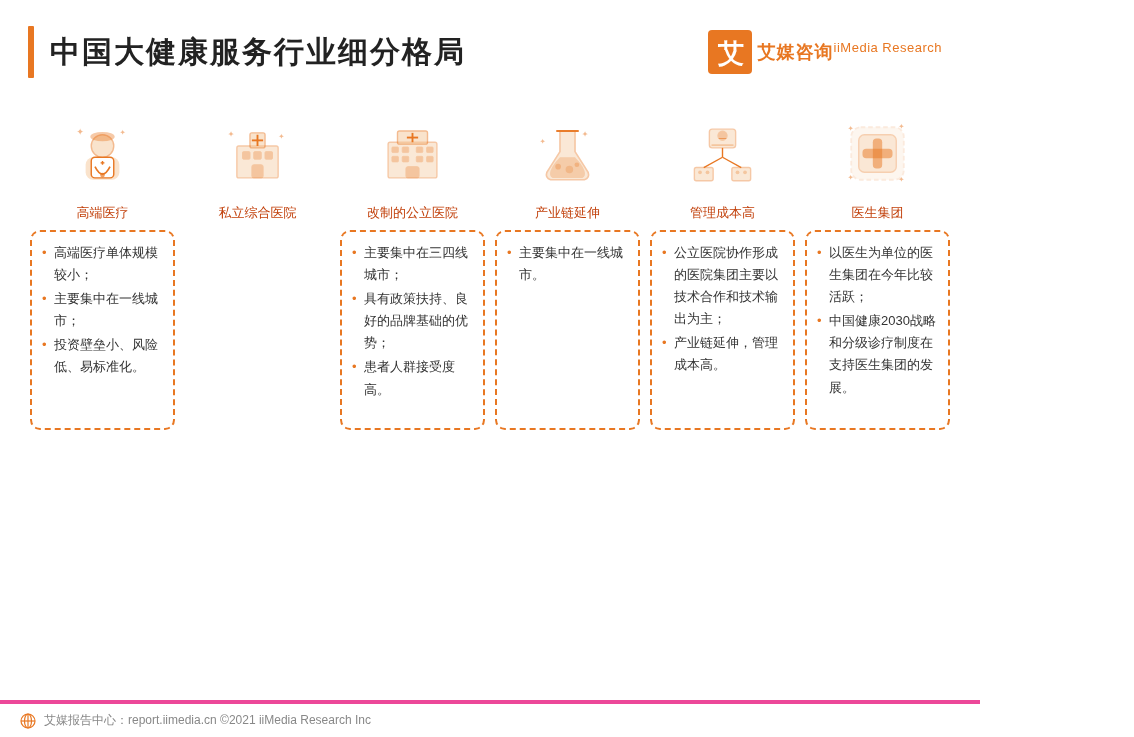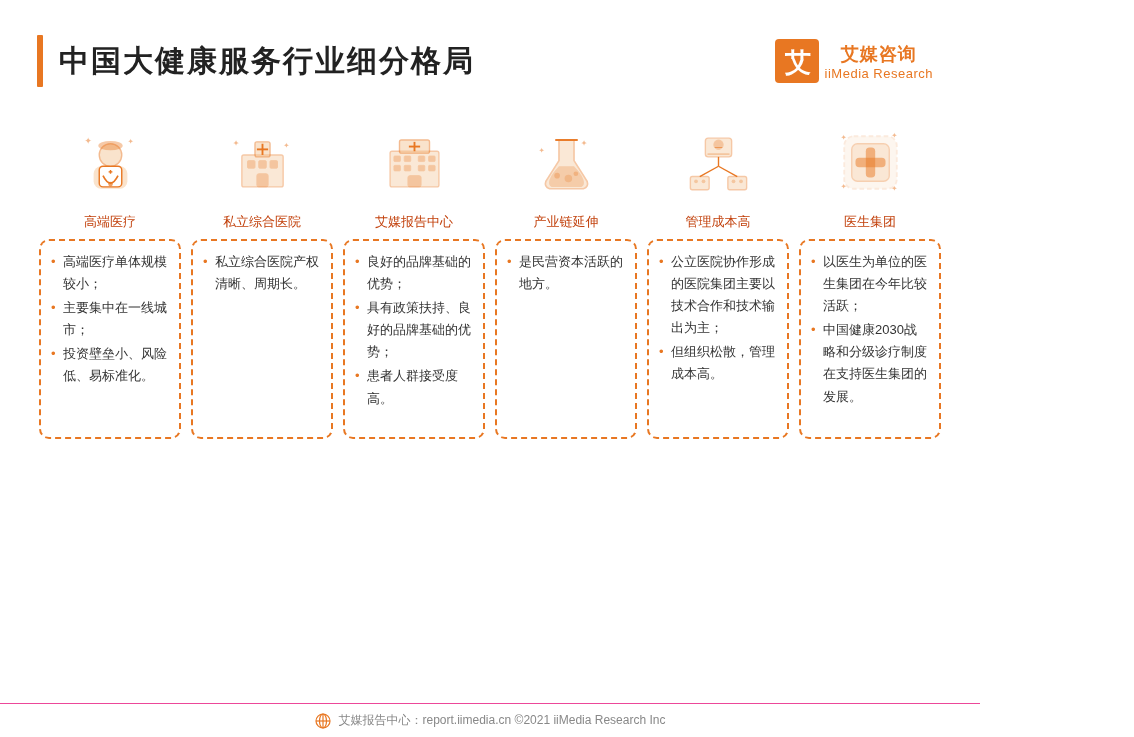"中国大健康服务行业细分格局" .page-wrapper { padding: 17px -> 8px }
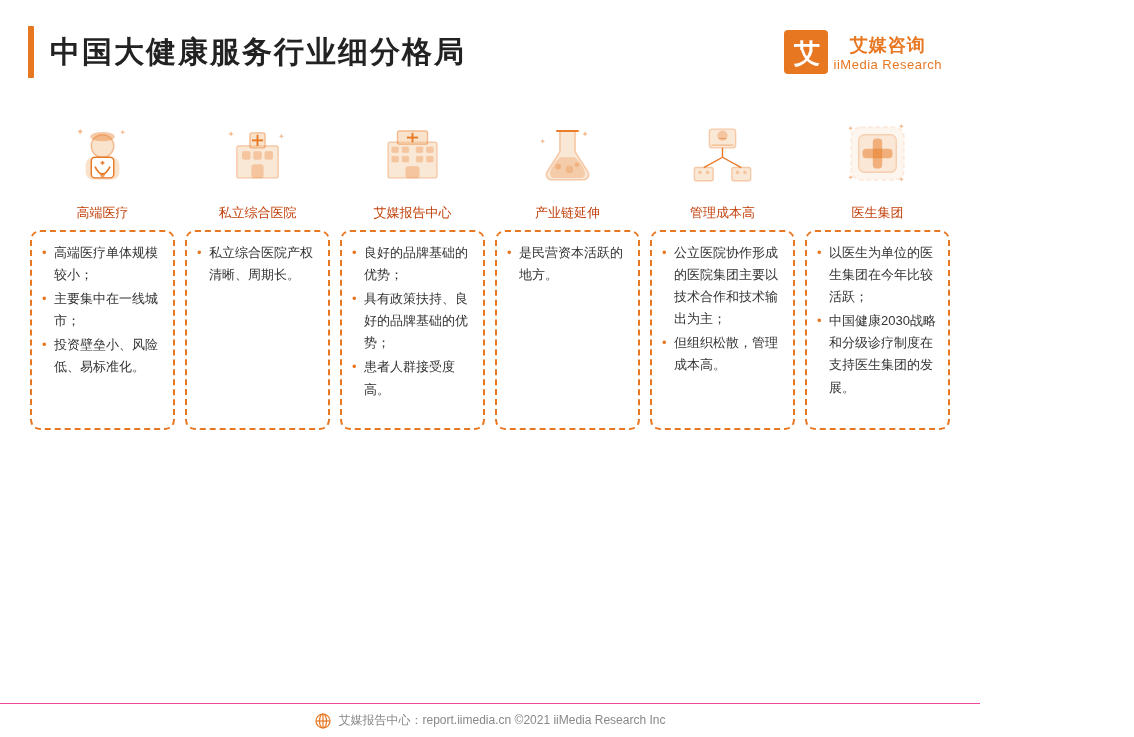"艾媒咨询" .logo-text-area { align-items: center -> flex-start; flex-direction: column -> row }
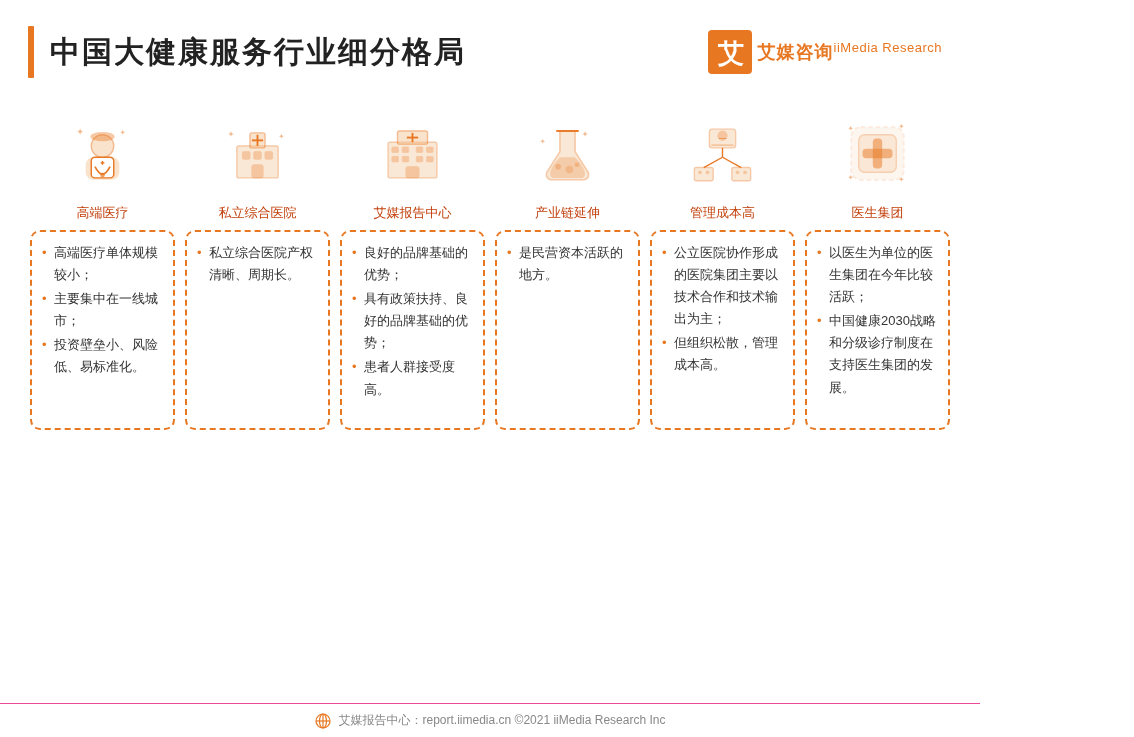"艾媒报告中心" div.category-label { text: 艾媒报告中心 -> 改制的公立医院 }
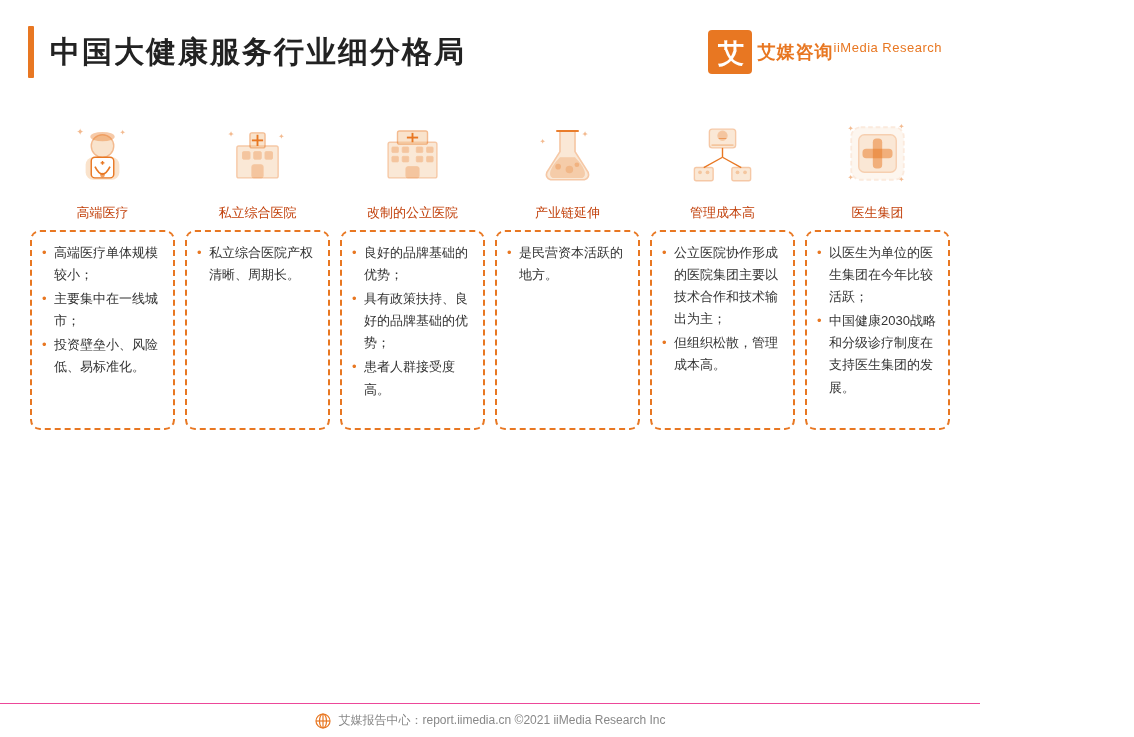"私立综合医院产权清晰、周期长。" div.dashed-box { html: <div> <ul> <li>私立综合医院产权清晰、周期长。</li> </ul> </div> -> none }
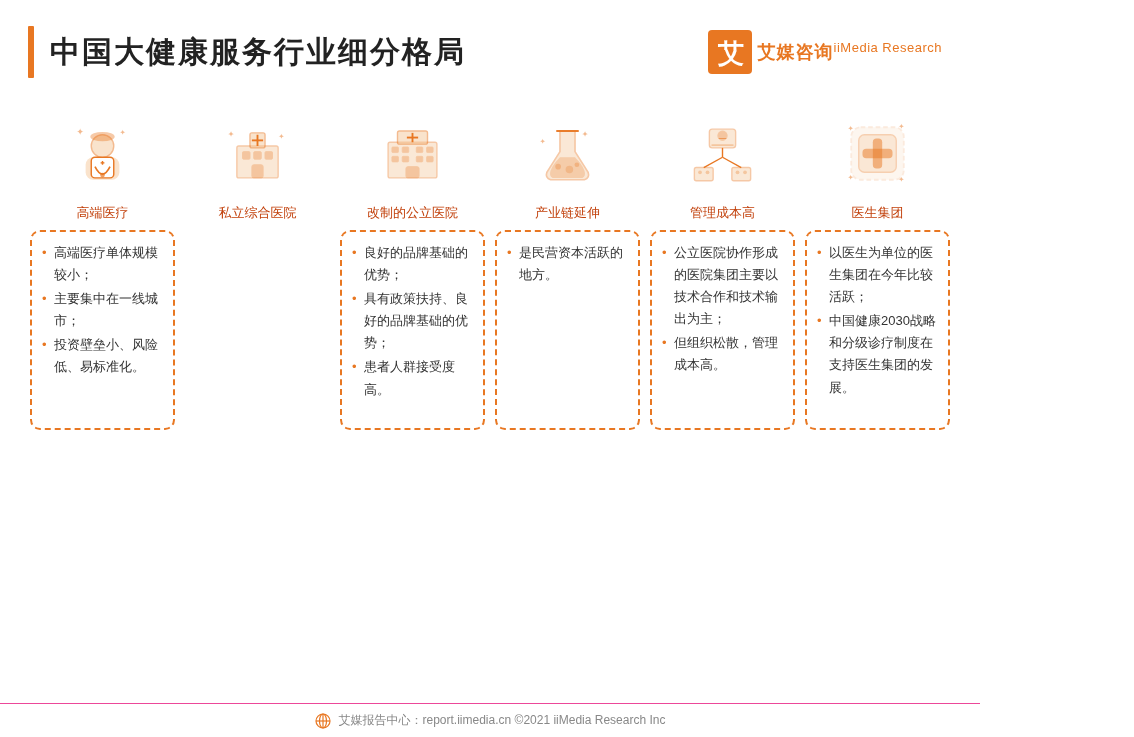"良好的品牌基础的优势；" li { text: 良好的品牌基础的优势 -> 主要集中在三四线城市 }
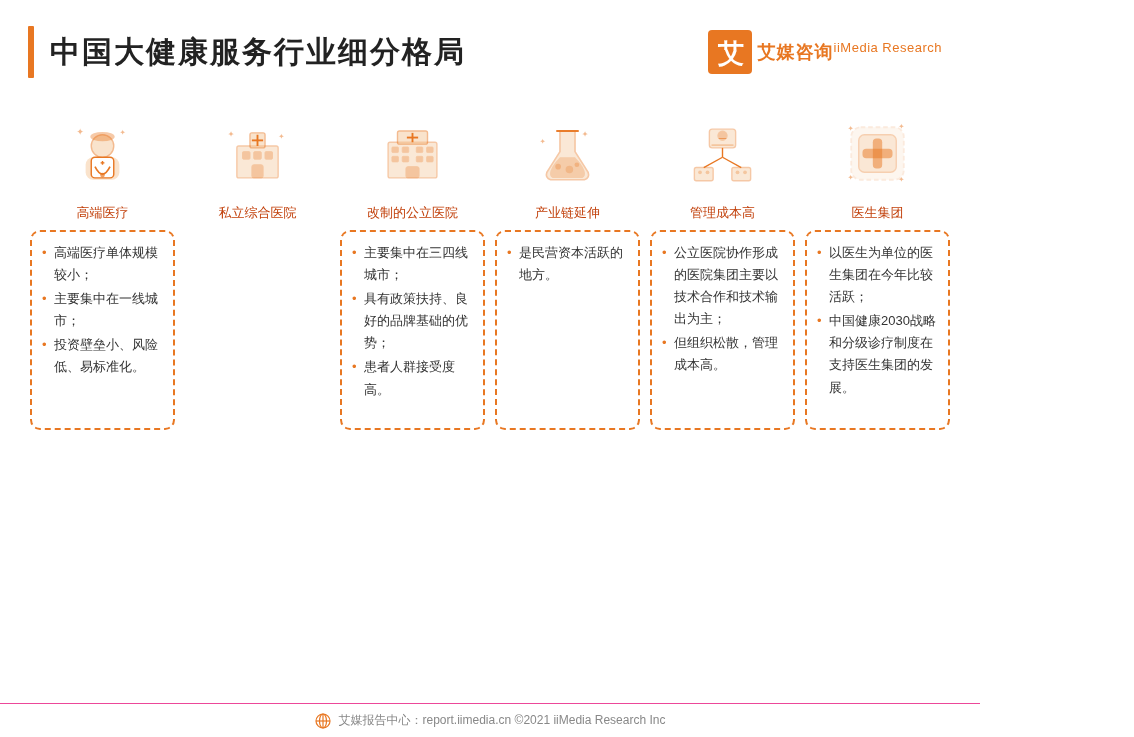"是民营资本活跃的地方。" li { text: 是民营资本活跃的地方 -> 主要集中在一线城市 }
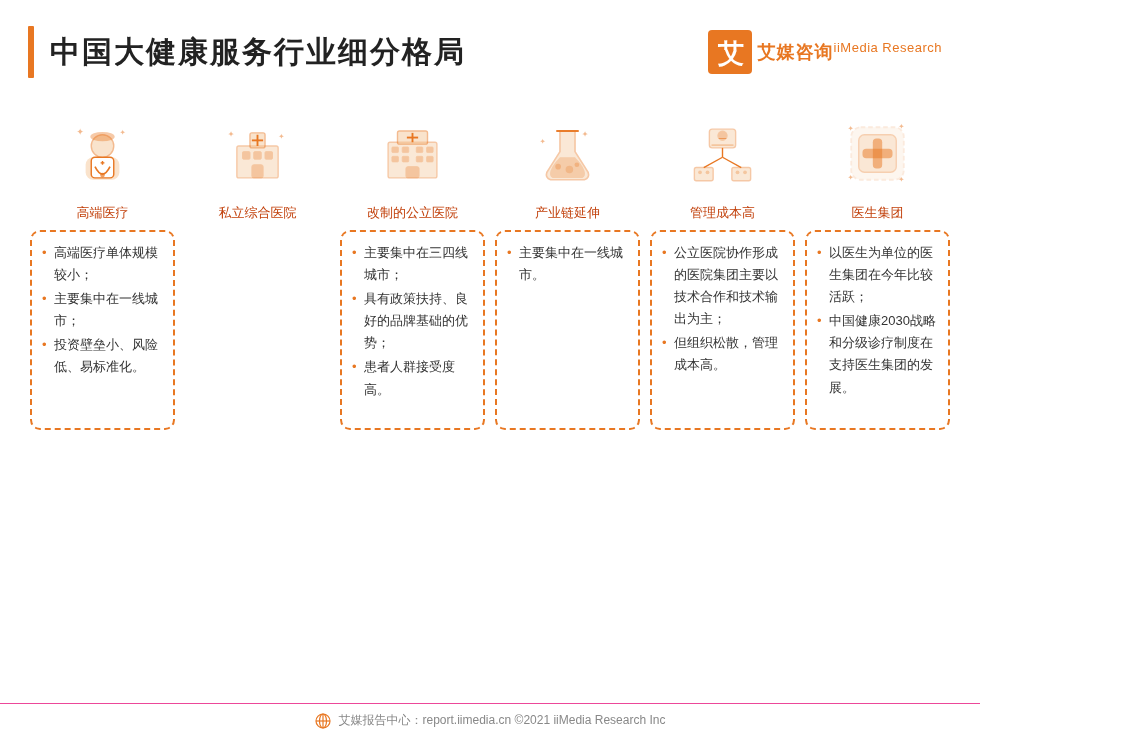"但组织松散，管理成本高。" li { text: 但组织松散 -> 产业链延伸 }
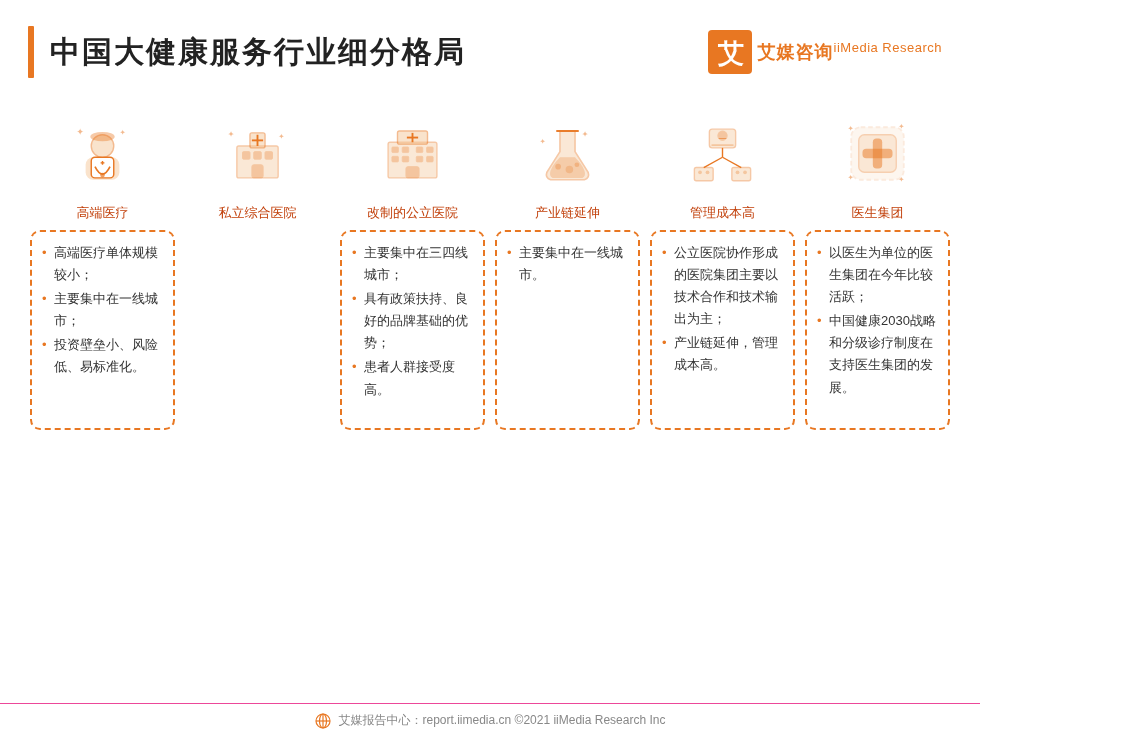"艾媒报告中心：report.iimedia.cn ©2021 iiMedia" .footer { border-top: 1px solid #ec4899 -> 4px solid #ec4899; justify-content: center -> none }
